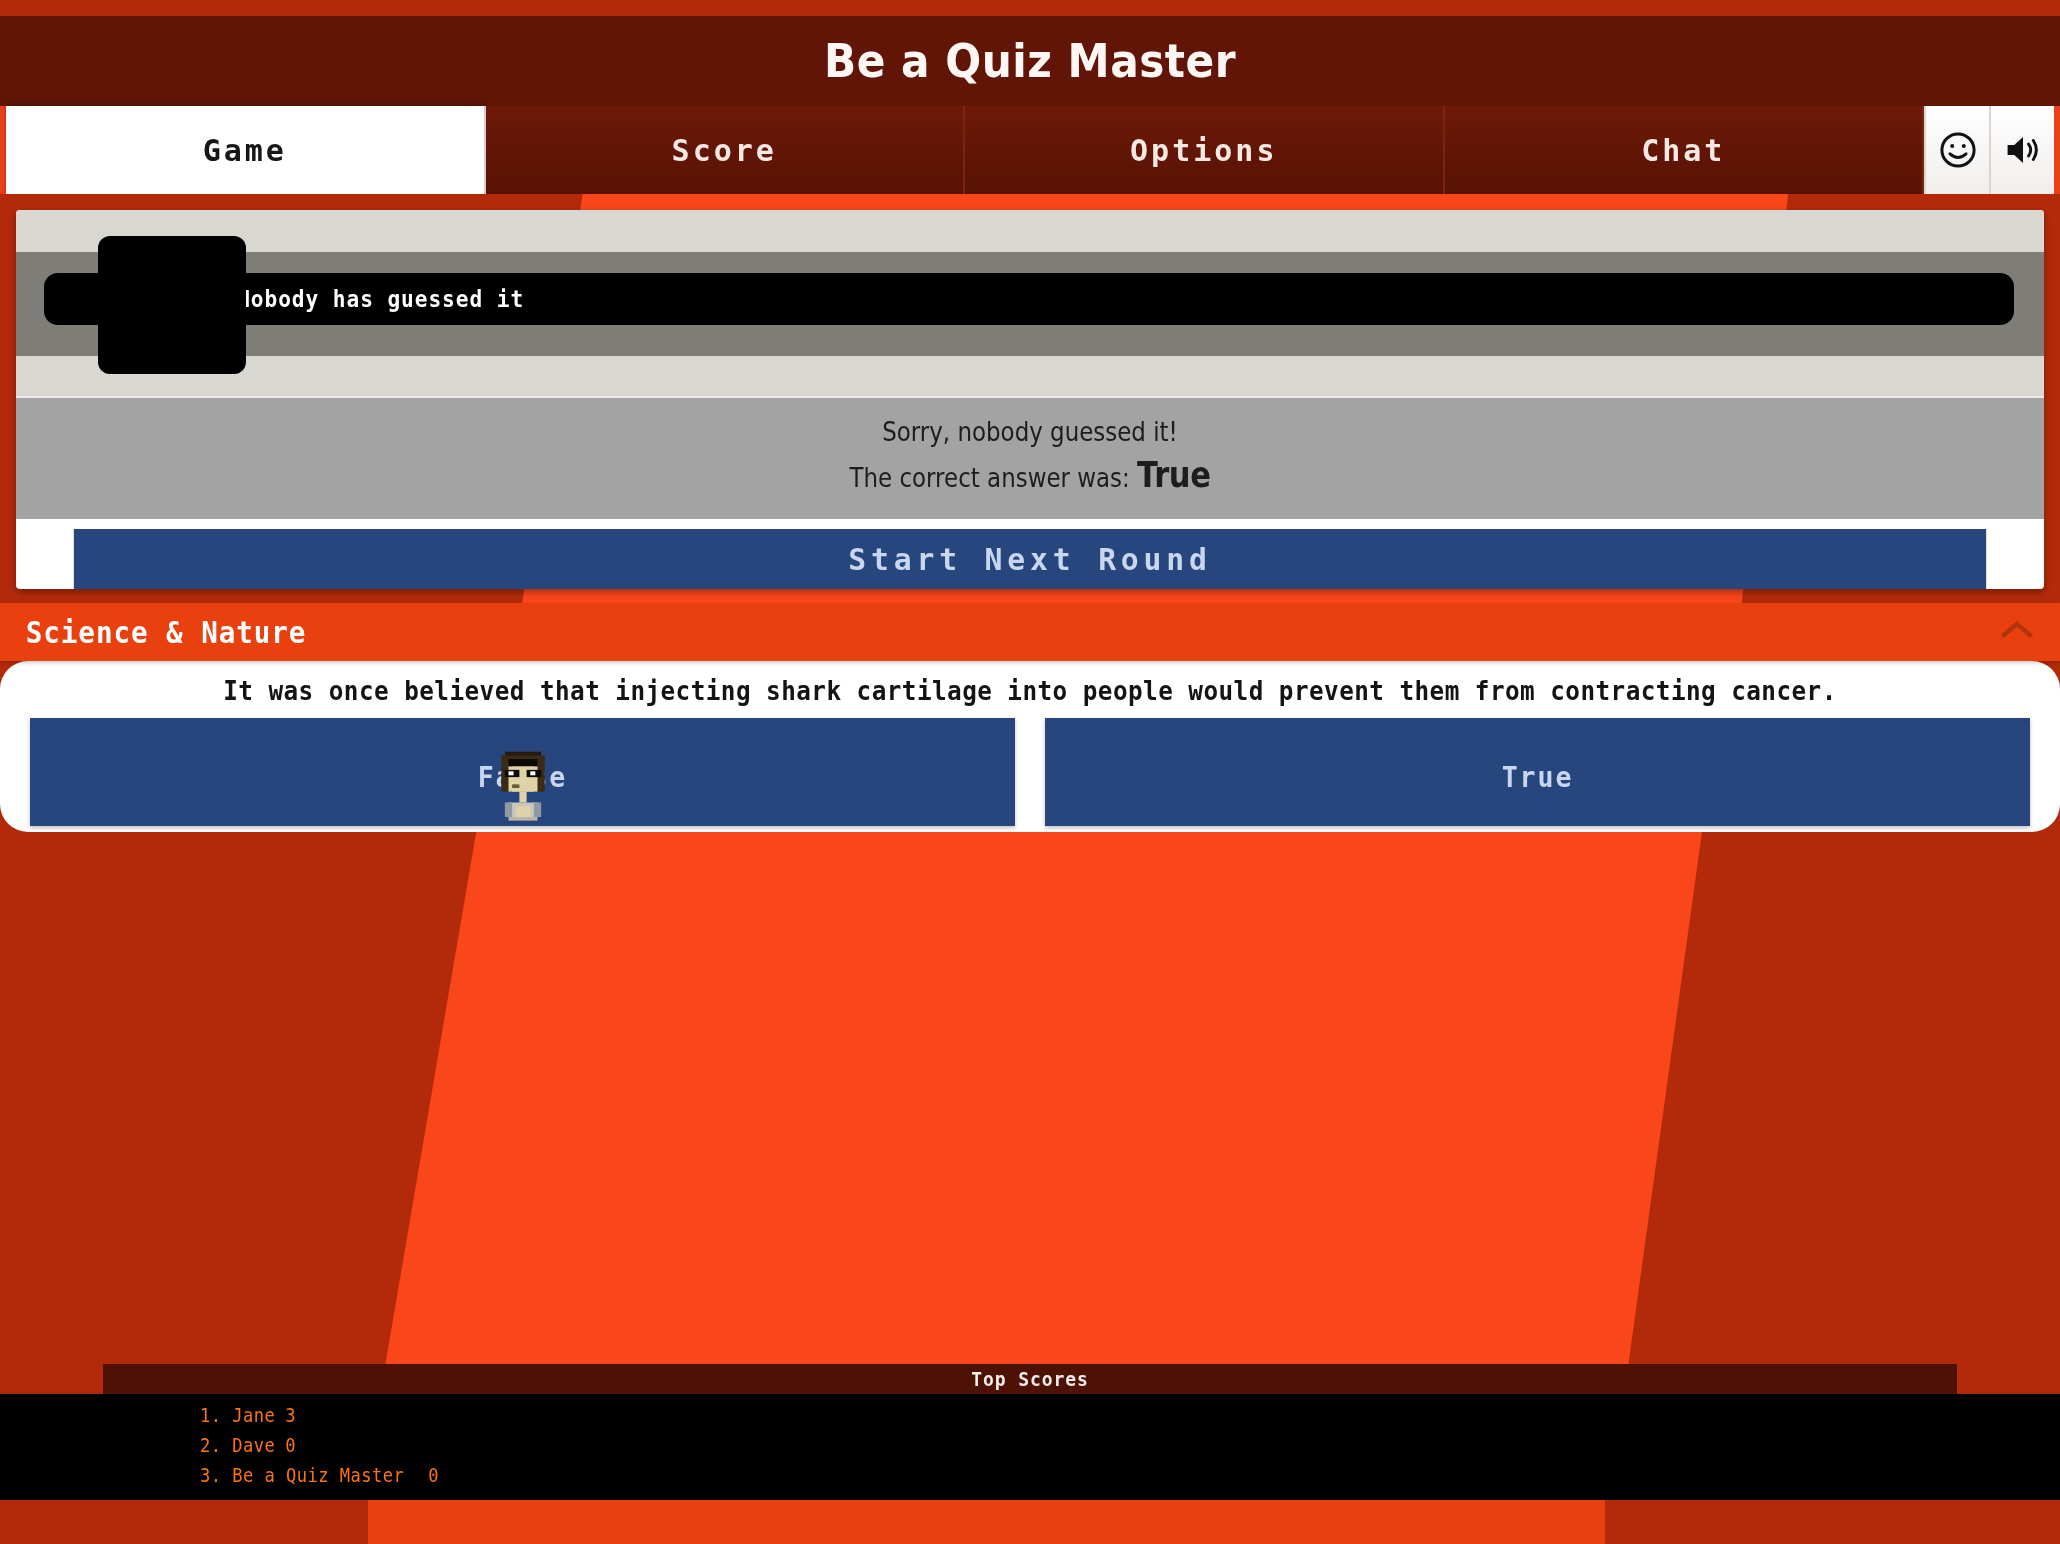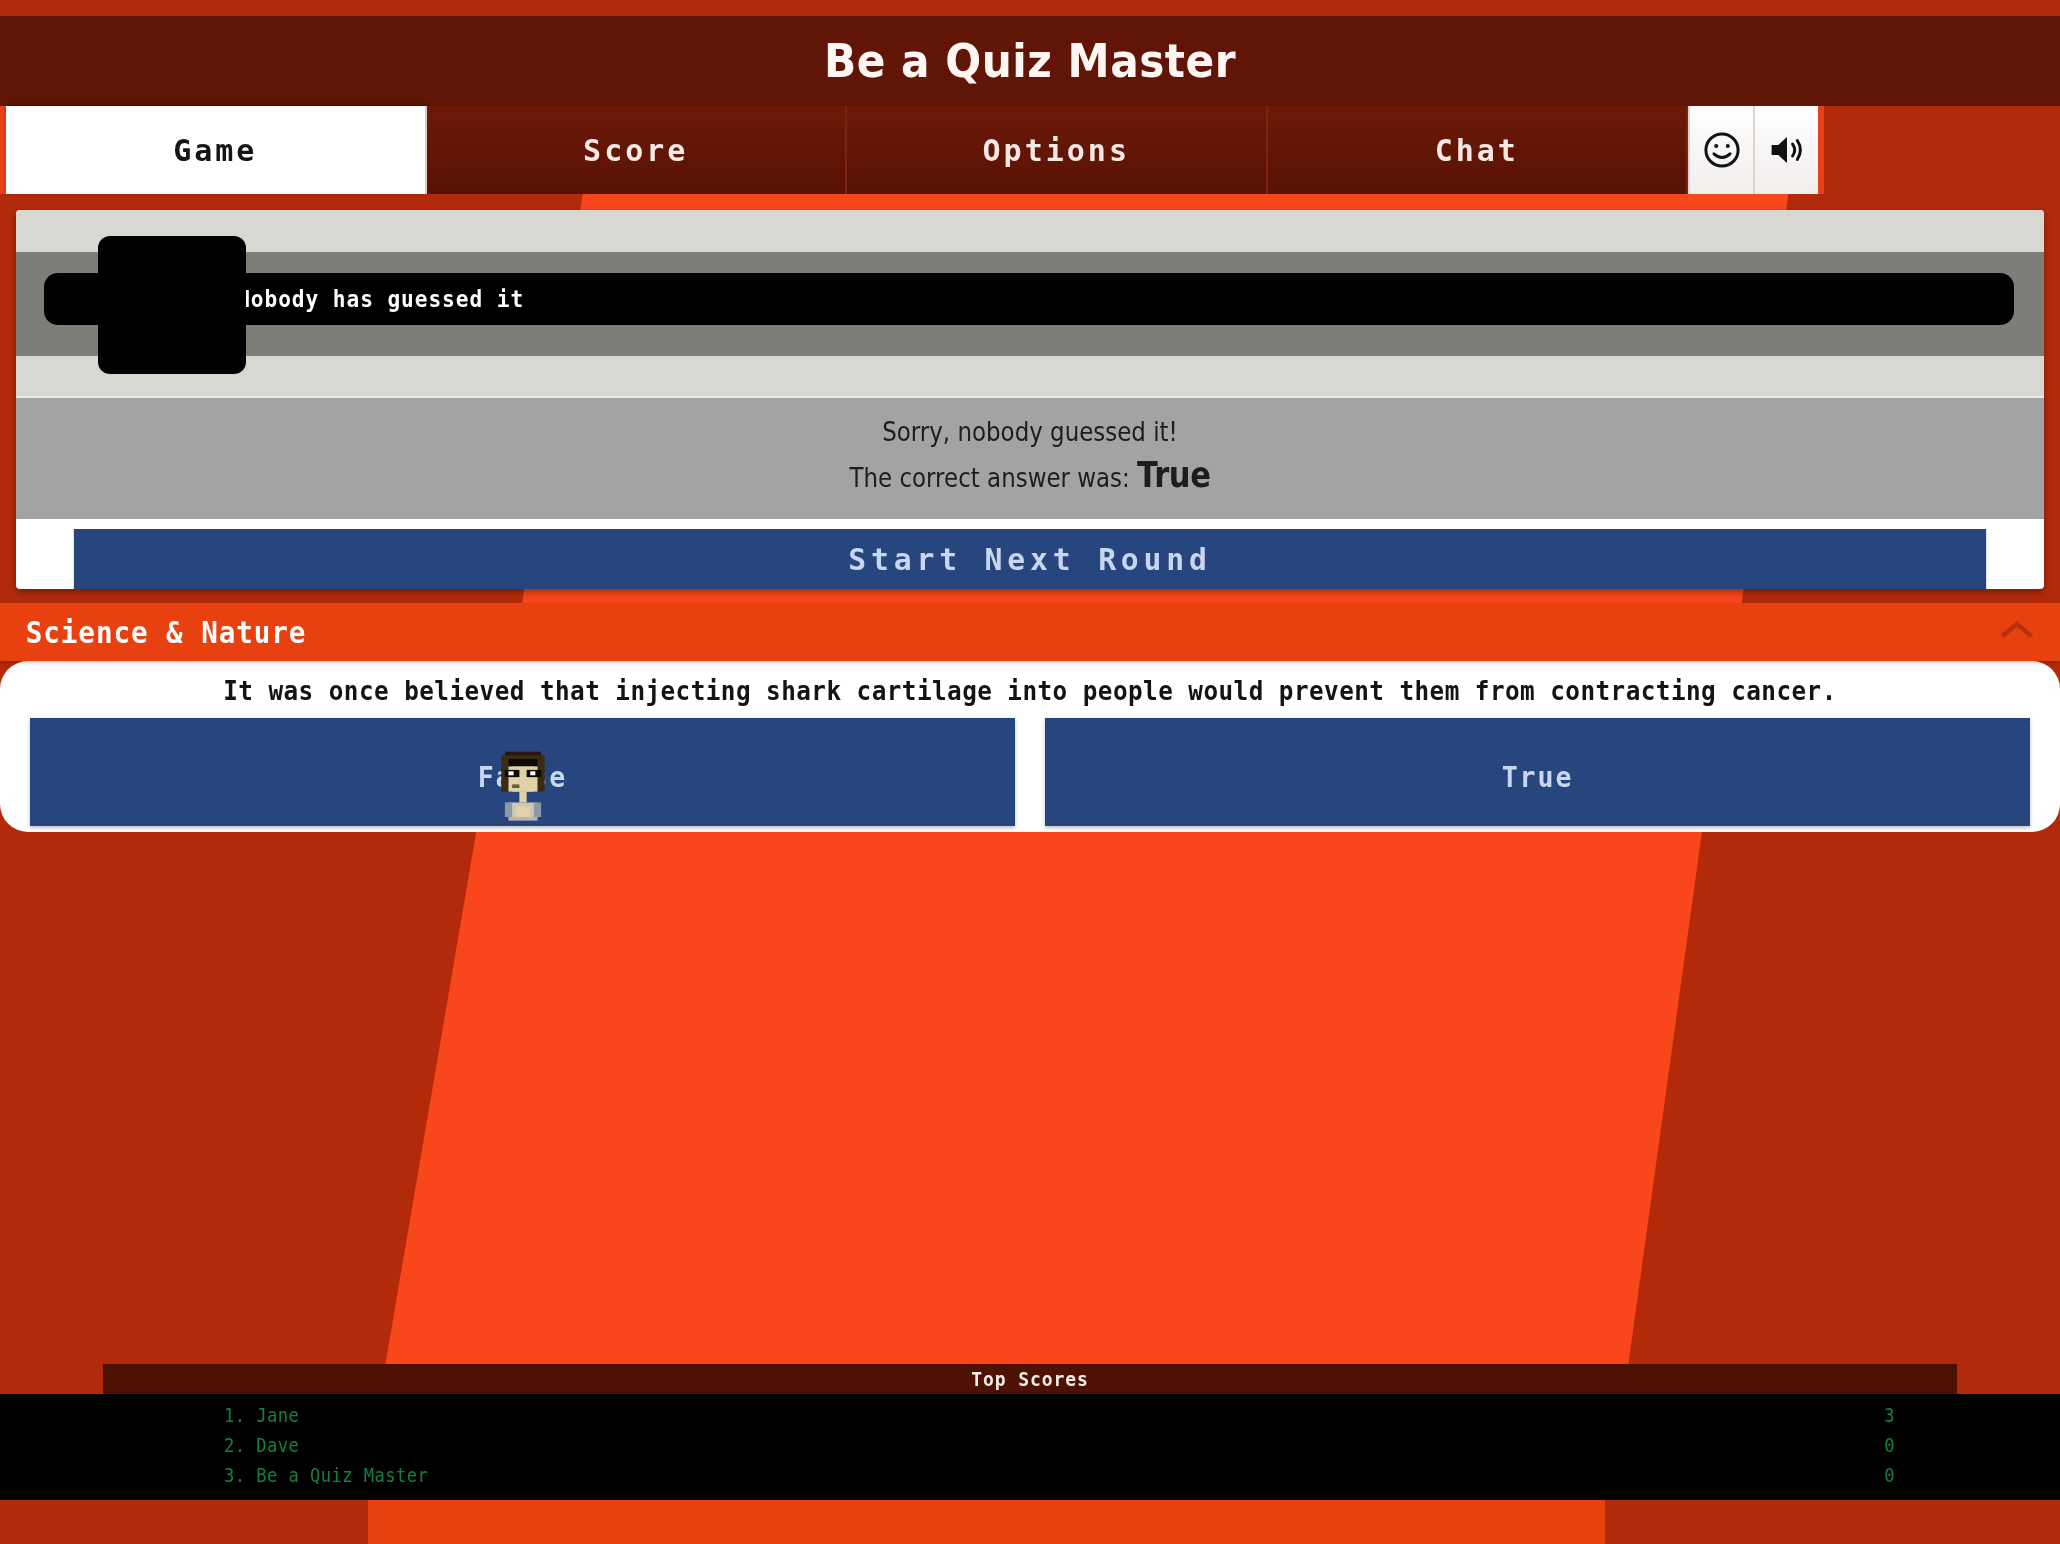"Game" .tabbar { width: 1824px -> 2060px }
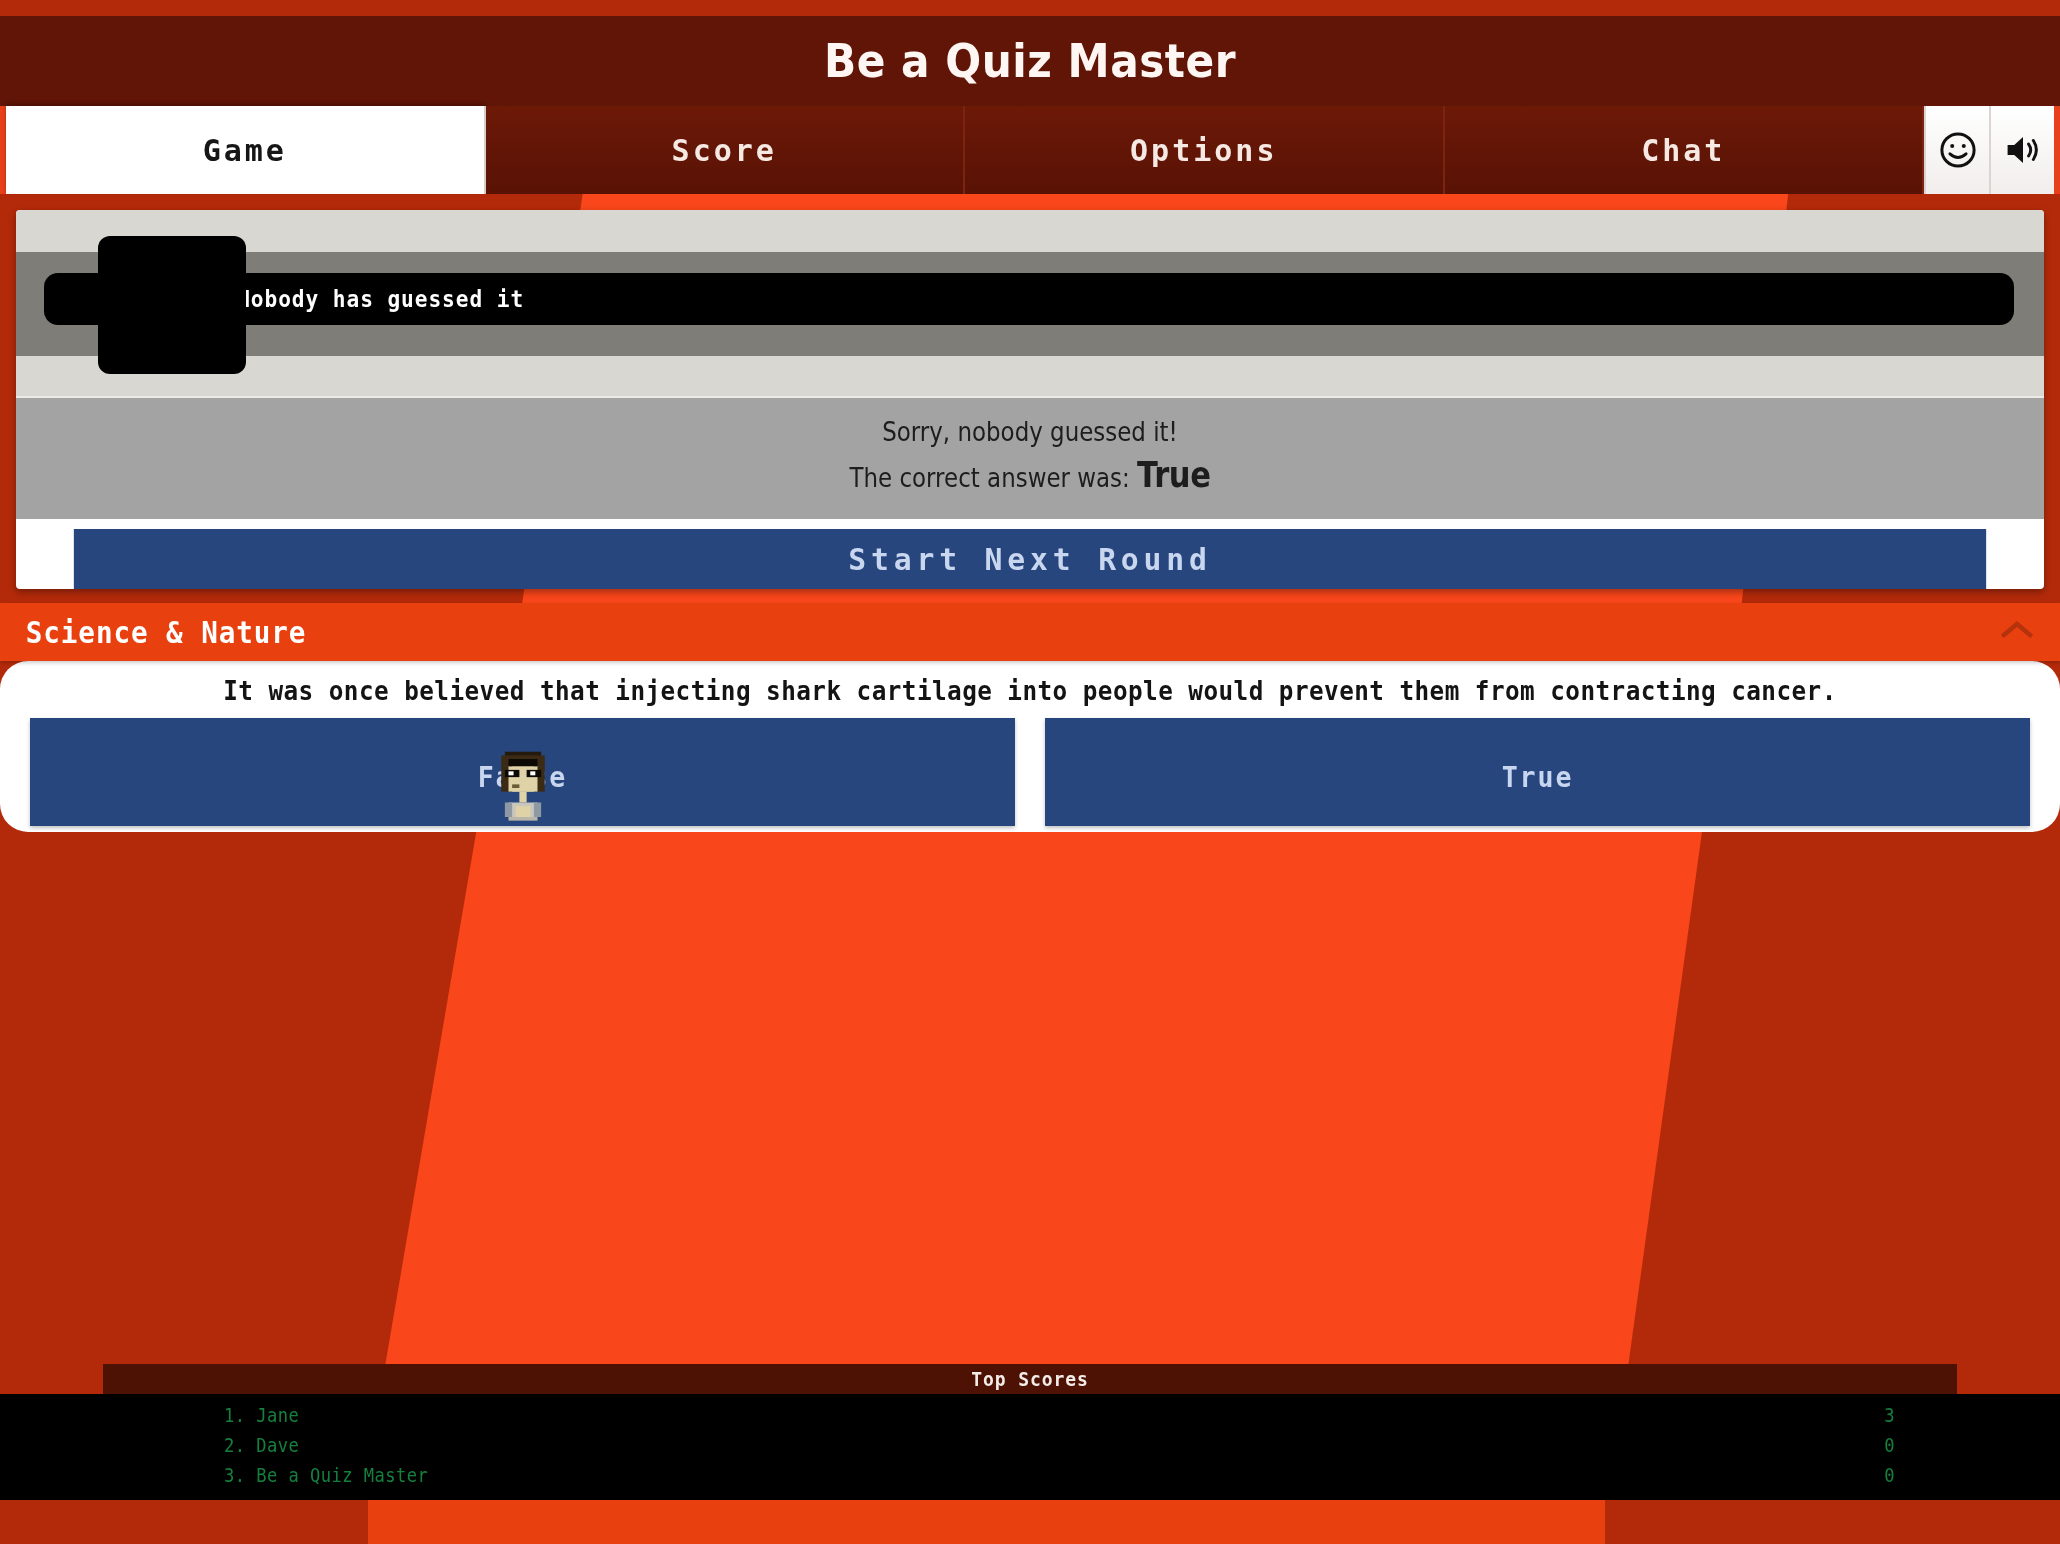"1. Jane" .score-row { color: #15803d -> #f97316; justify-content: space-between -> none; margin-left: 24px -> none }
